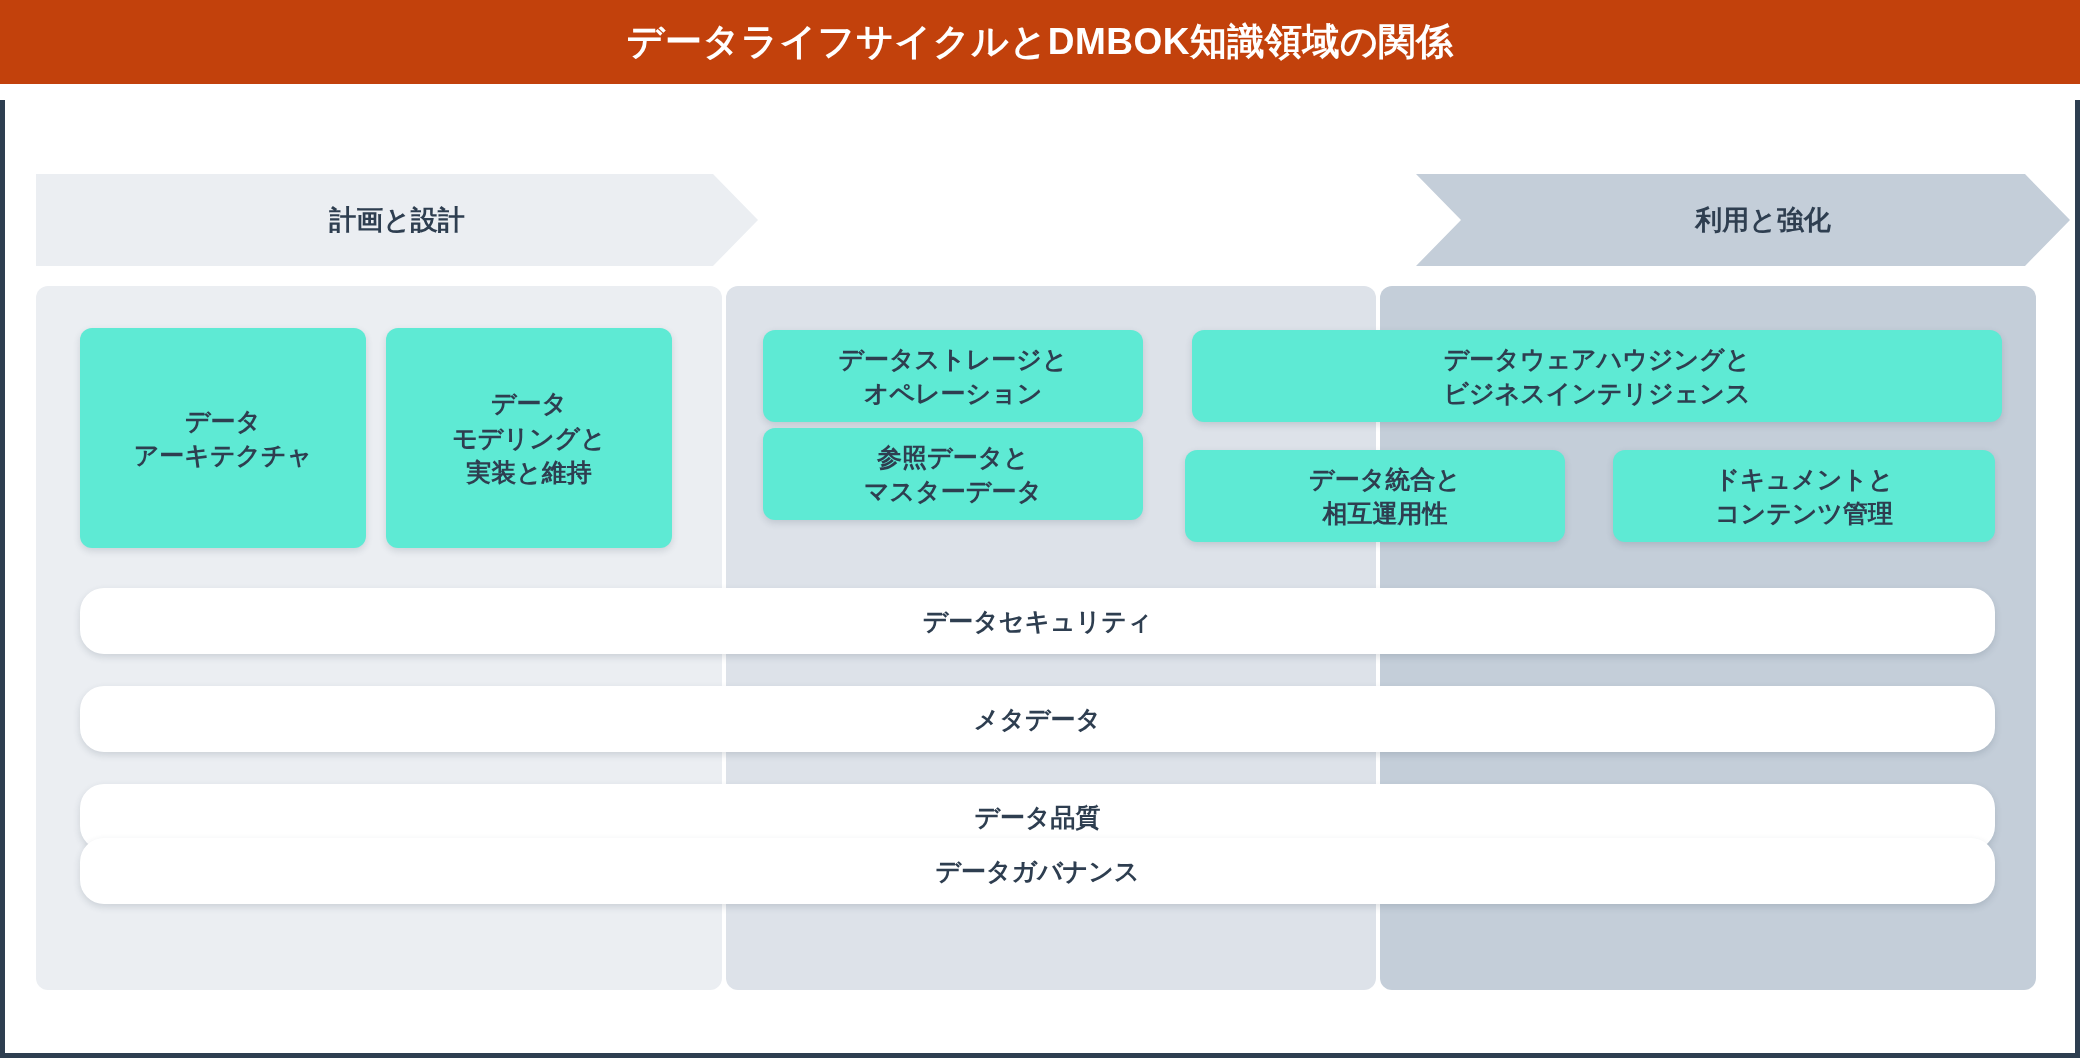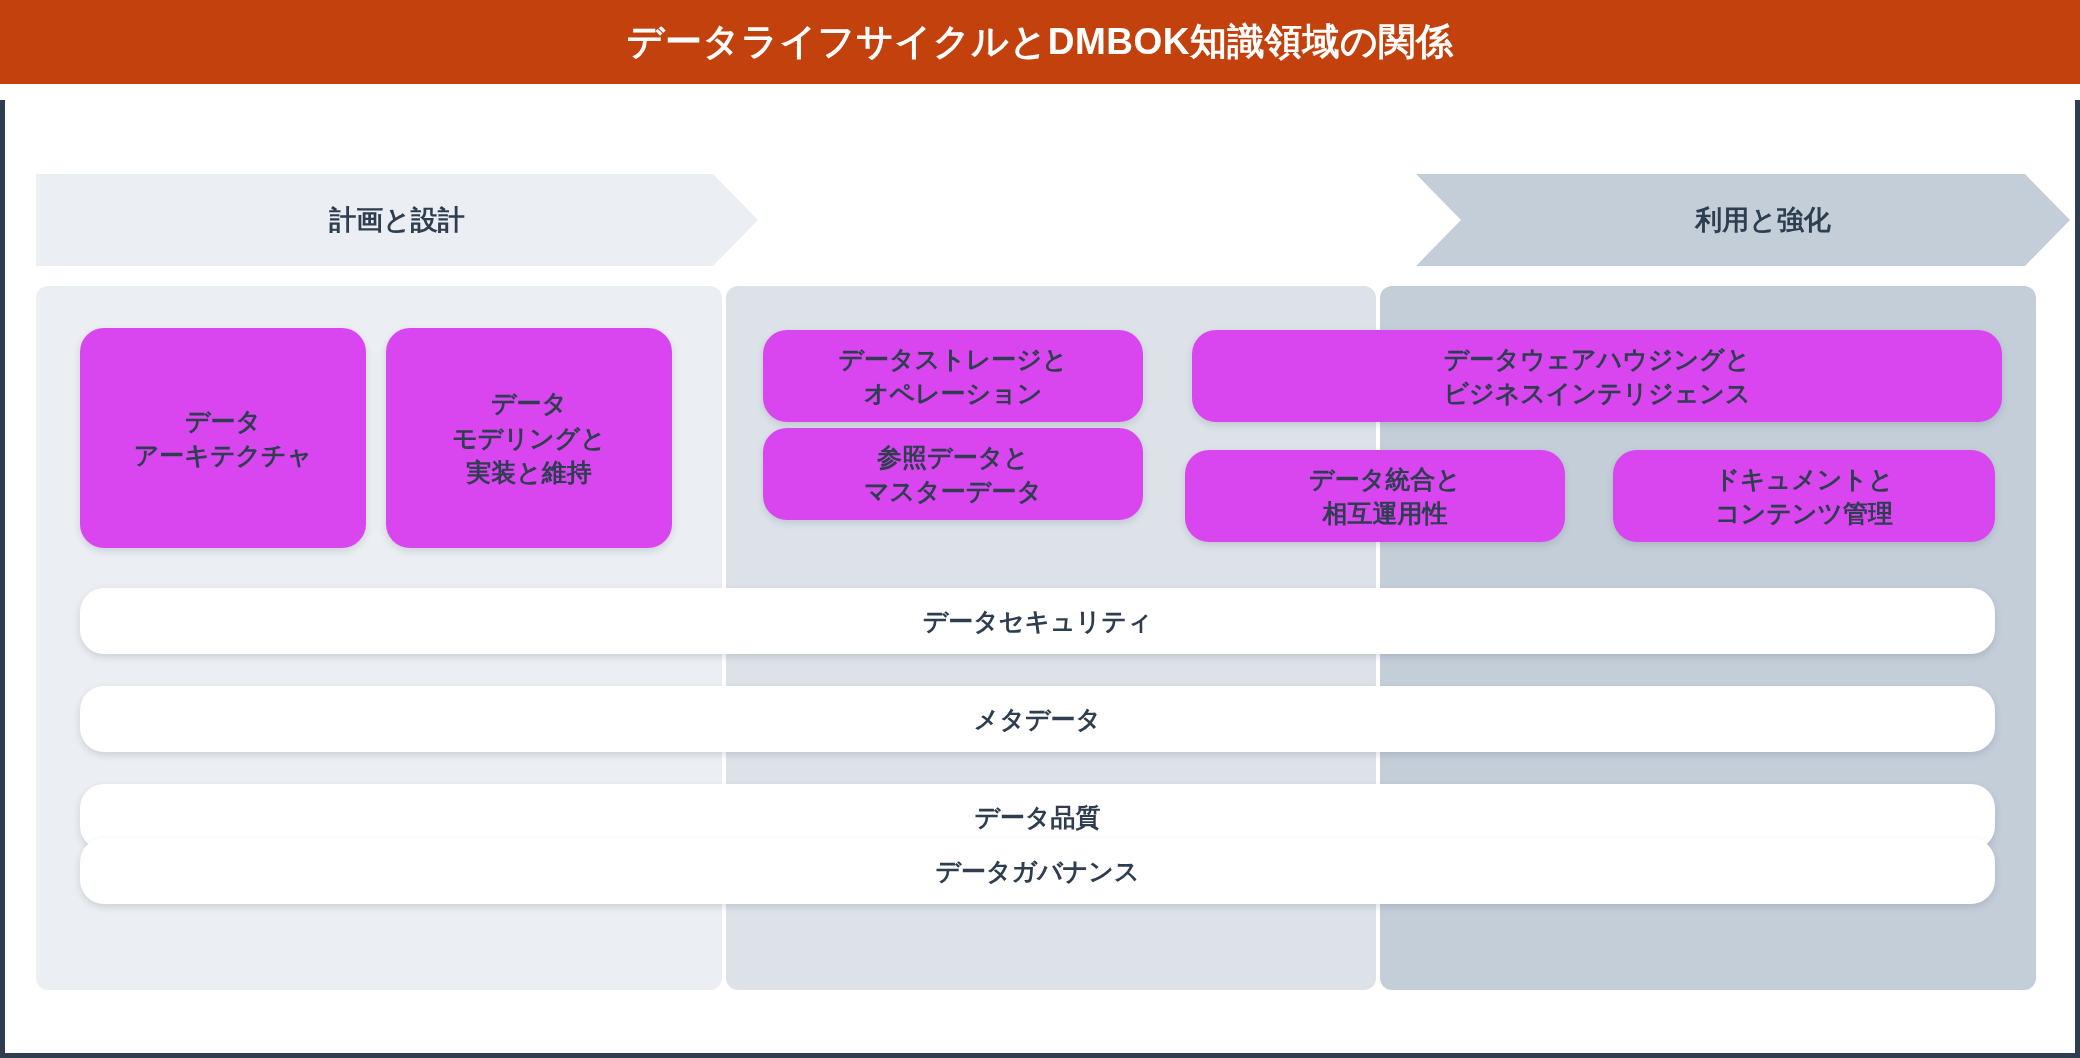"データストレージと" .card { background: #d946ef -> #5eead4; border-radius: 24px -> 12px }
